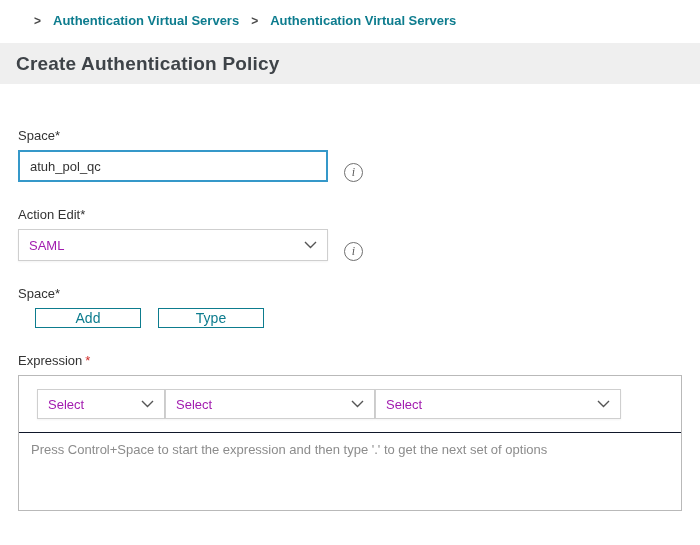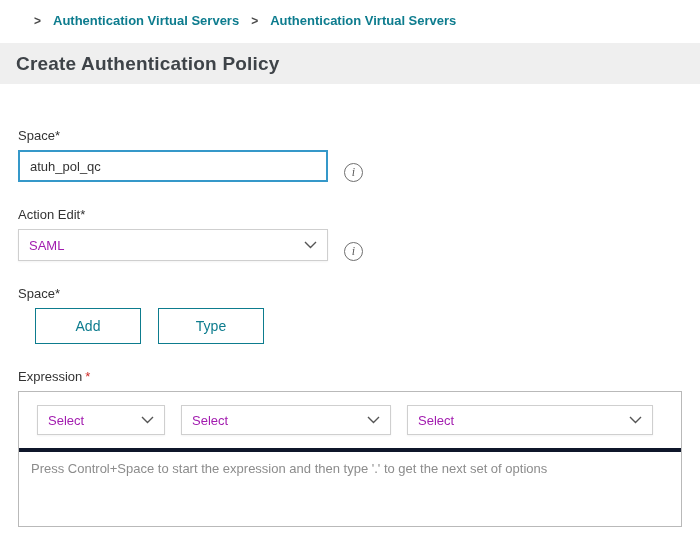"Add" .btn { height: 36px -> 20px }
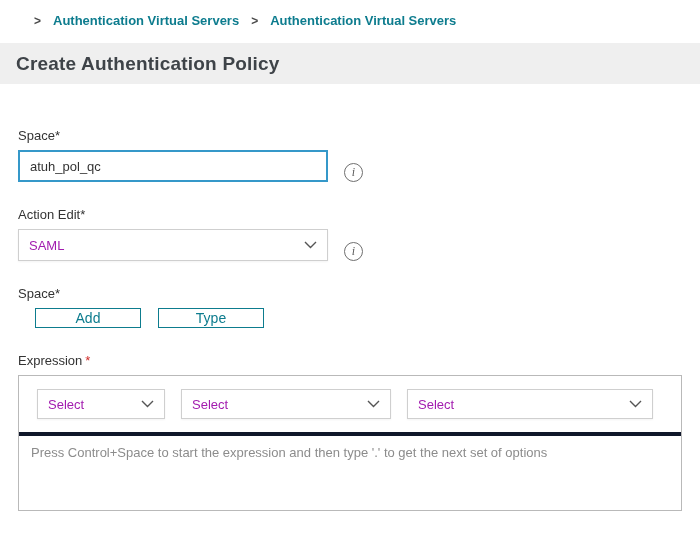"Select" .expr-selects { gap: 16px -> none }
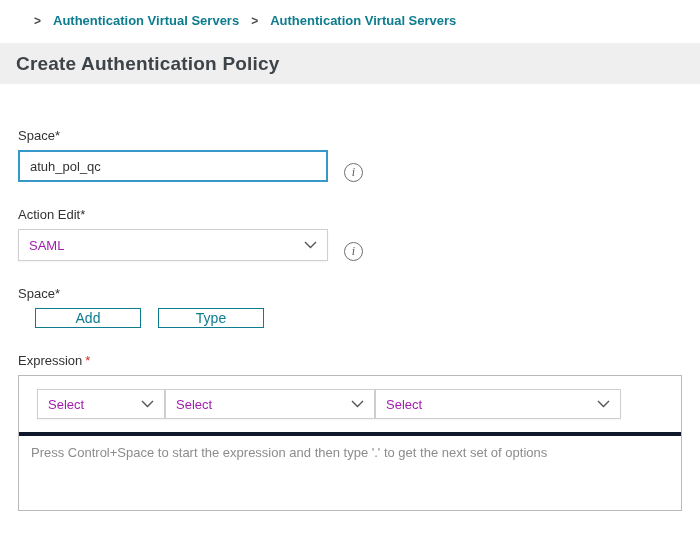"Press Control+Space to start the" .expr-text { border-top: 4px solid #0f172a -> 1px solid #0f172a }
